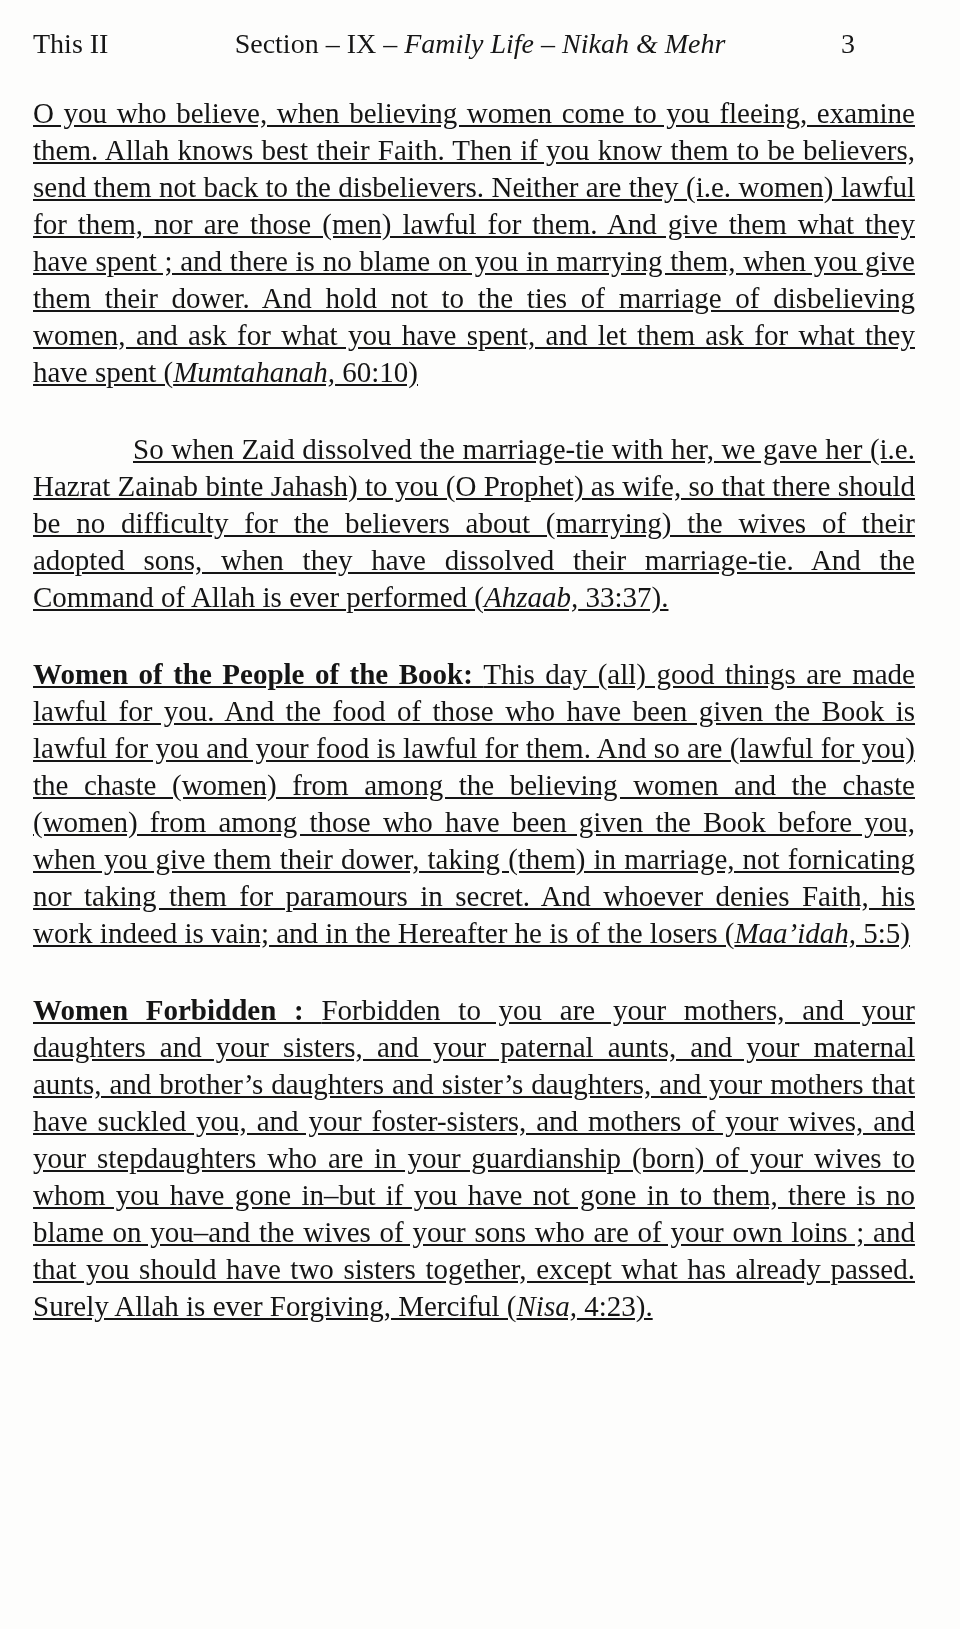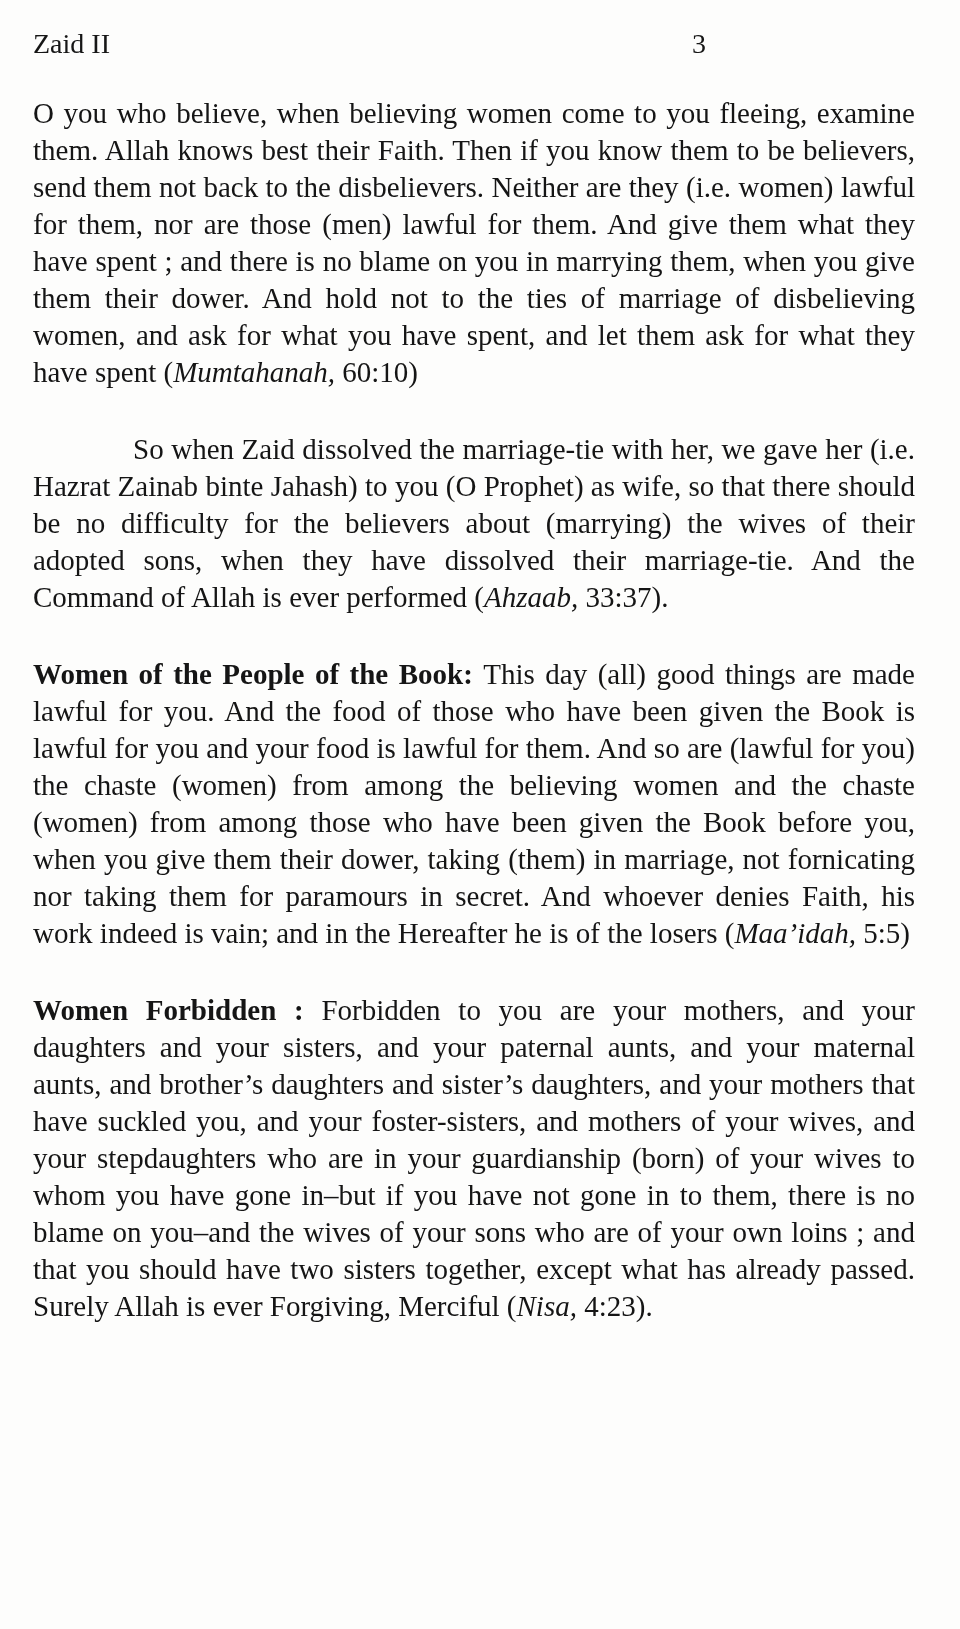"Zaid II" span.hdr-part { text: Zaid -> This }
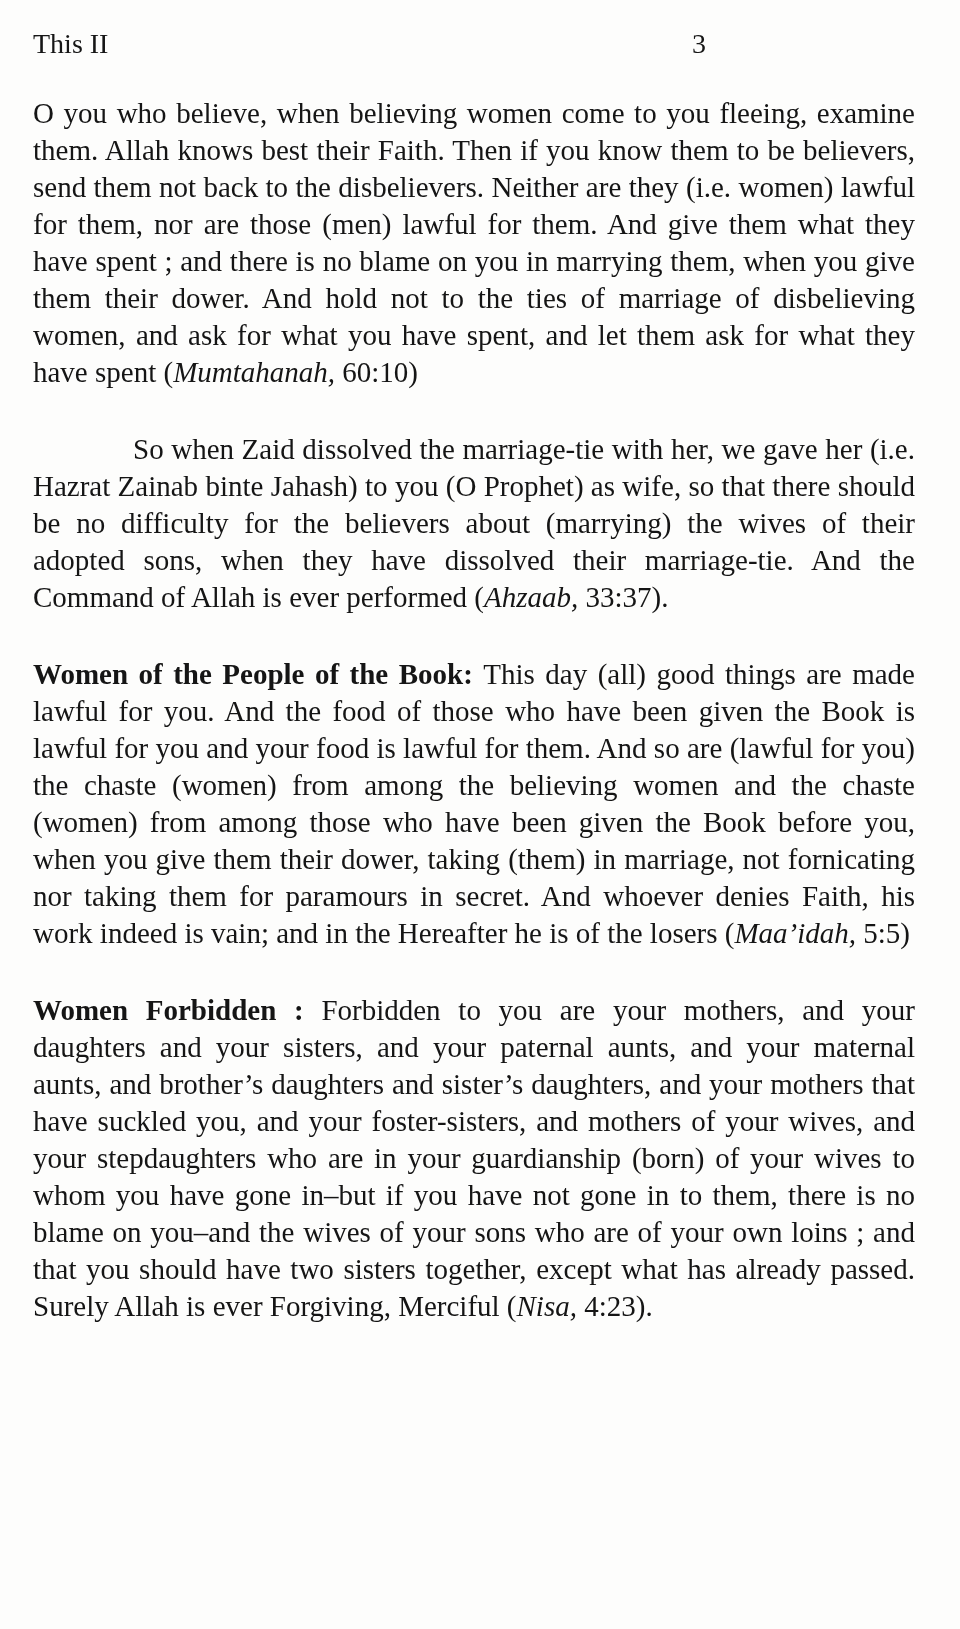"Section – IX – Family" span.hdr-section { html: none -> <span><span>Section – IX – </span><em>Family Life – Nikah &amp; Mehr</em></span> }
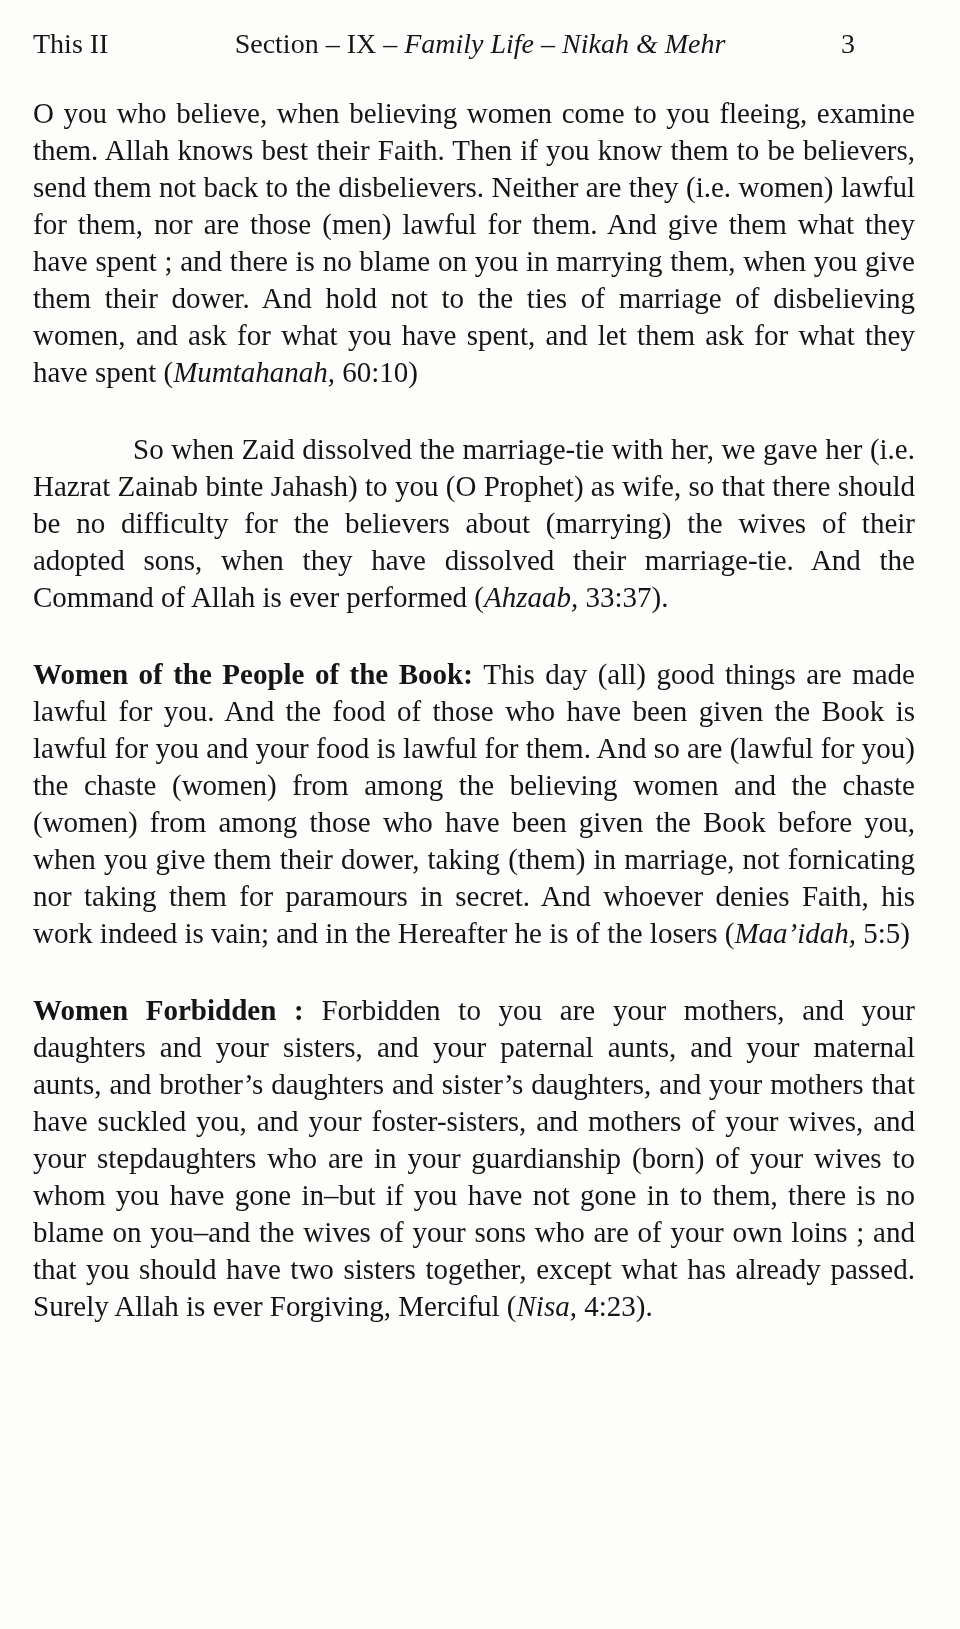"O you who believe, when" .para { text-decoration: none -> underline }
